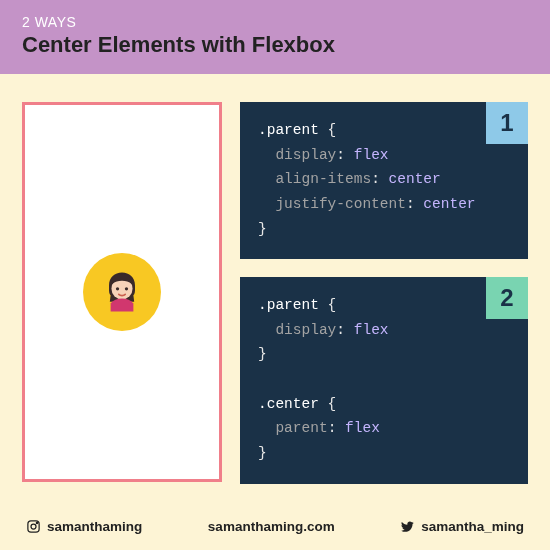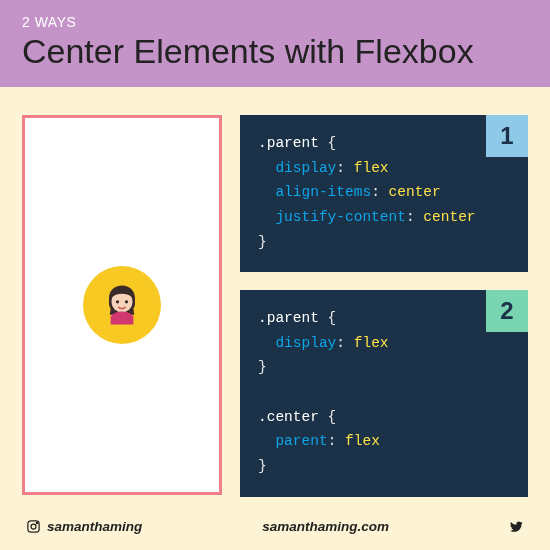"Center Elements with Flexbox" .title { font-size: 34px -> 22px; font-weight: 400 -> 700 }
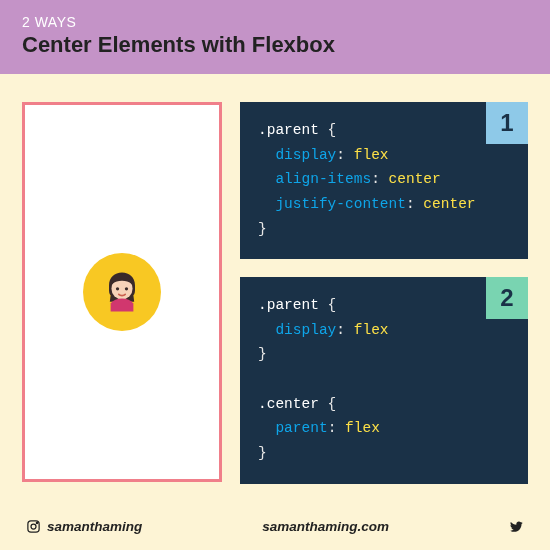"display" .tok-prop { color: #0ea5e9 -> #a3a3a3 }
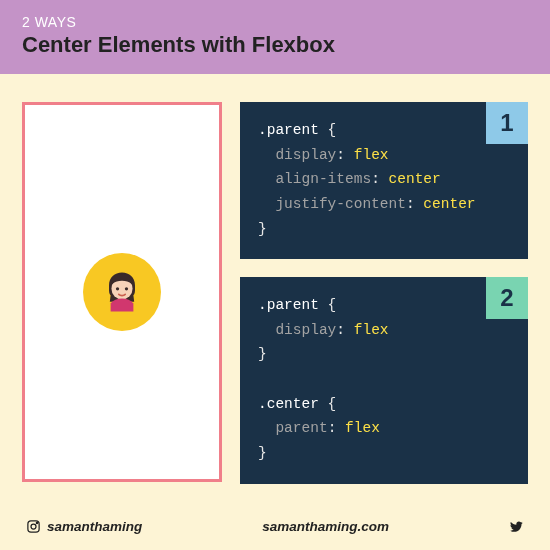"flex" .tok-val { color: #fde047 -> #c4b5fd }
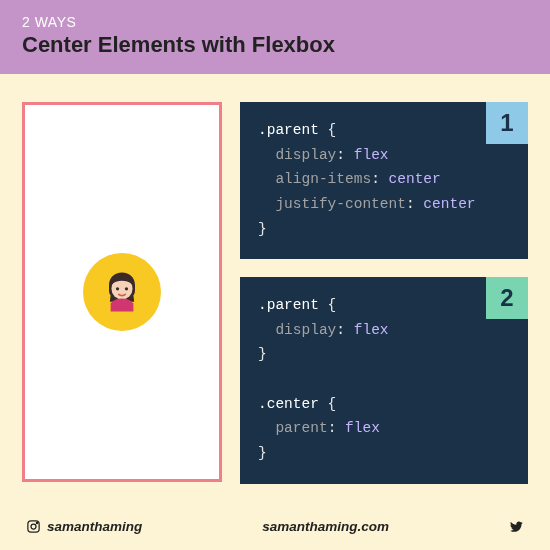"samanthaming" .footer-item { font-style: italic -> none }
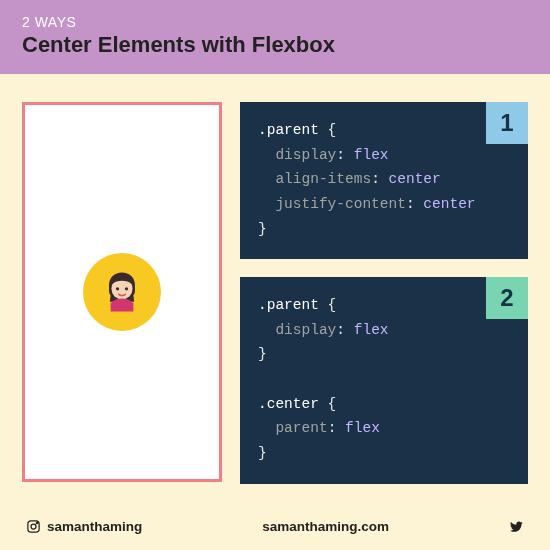"samantha_ming" span { html: none -> <span>samantha_ming</span> }
